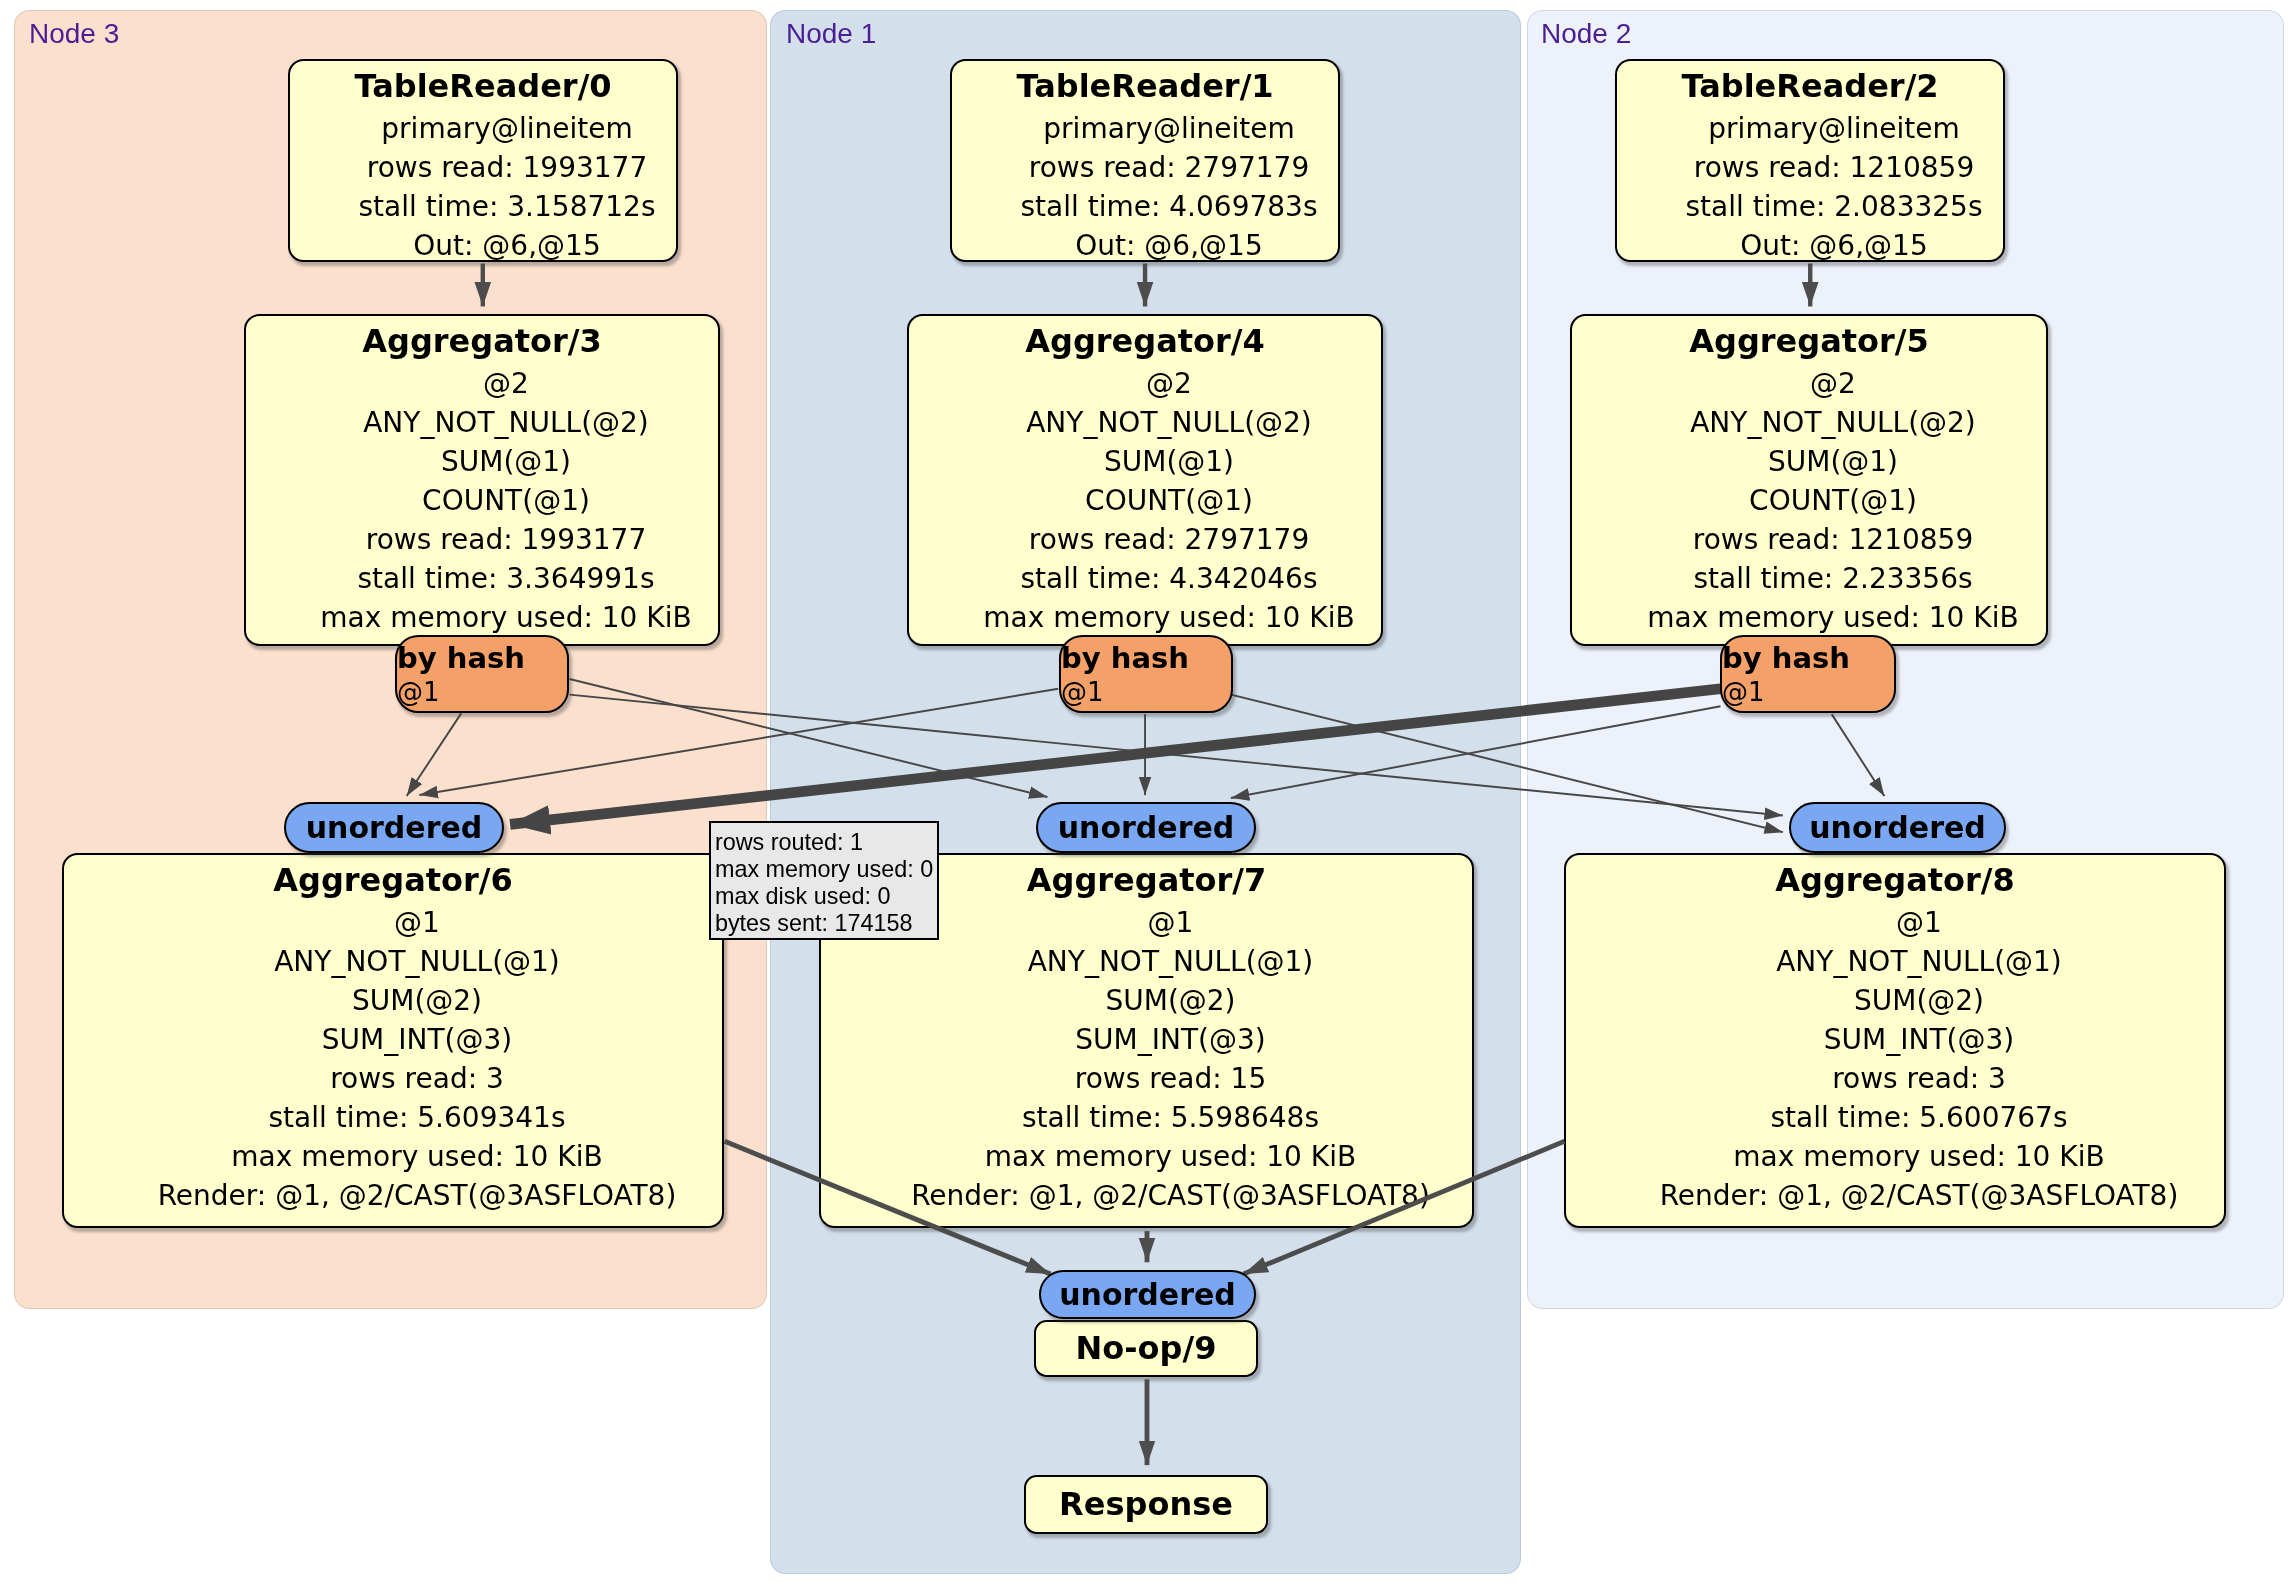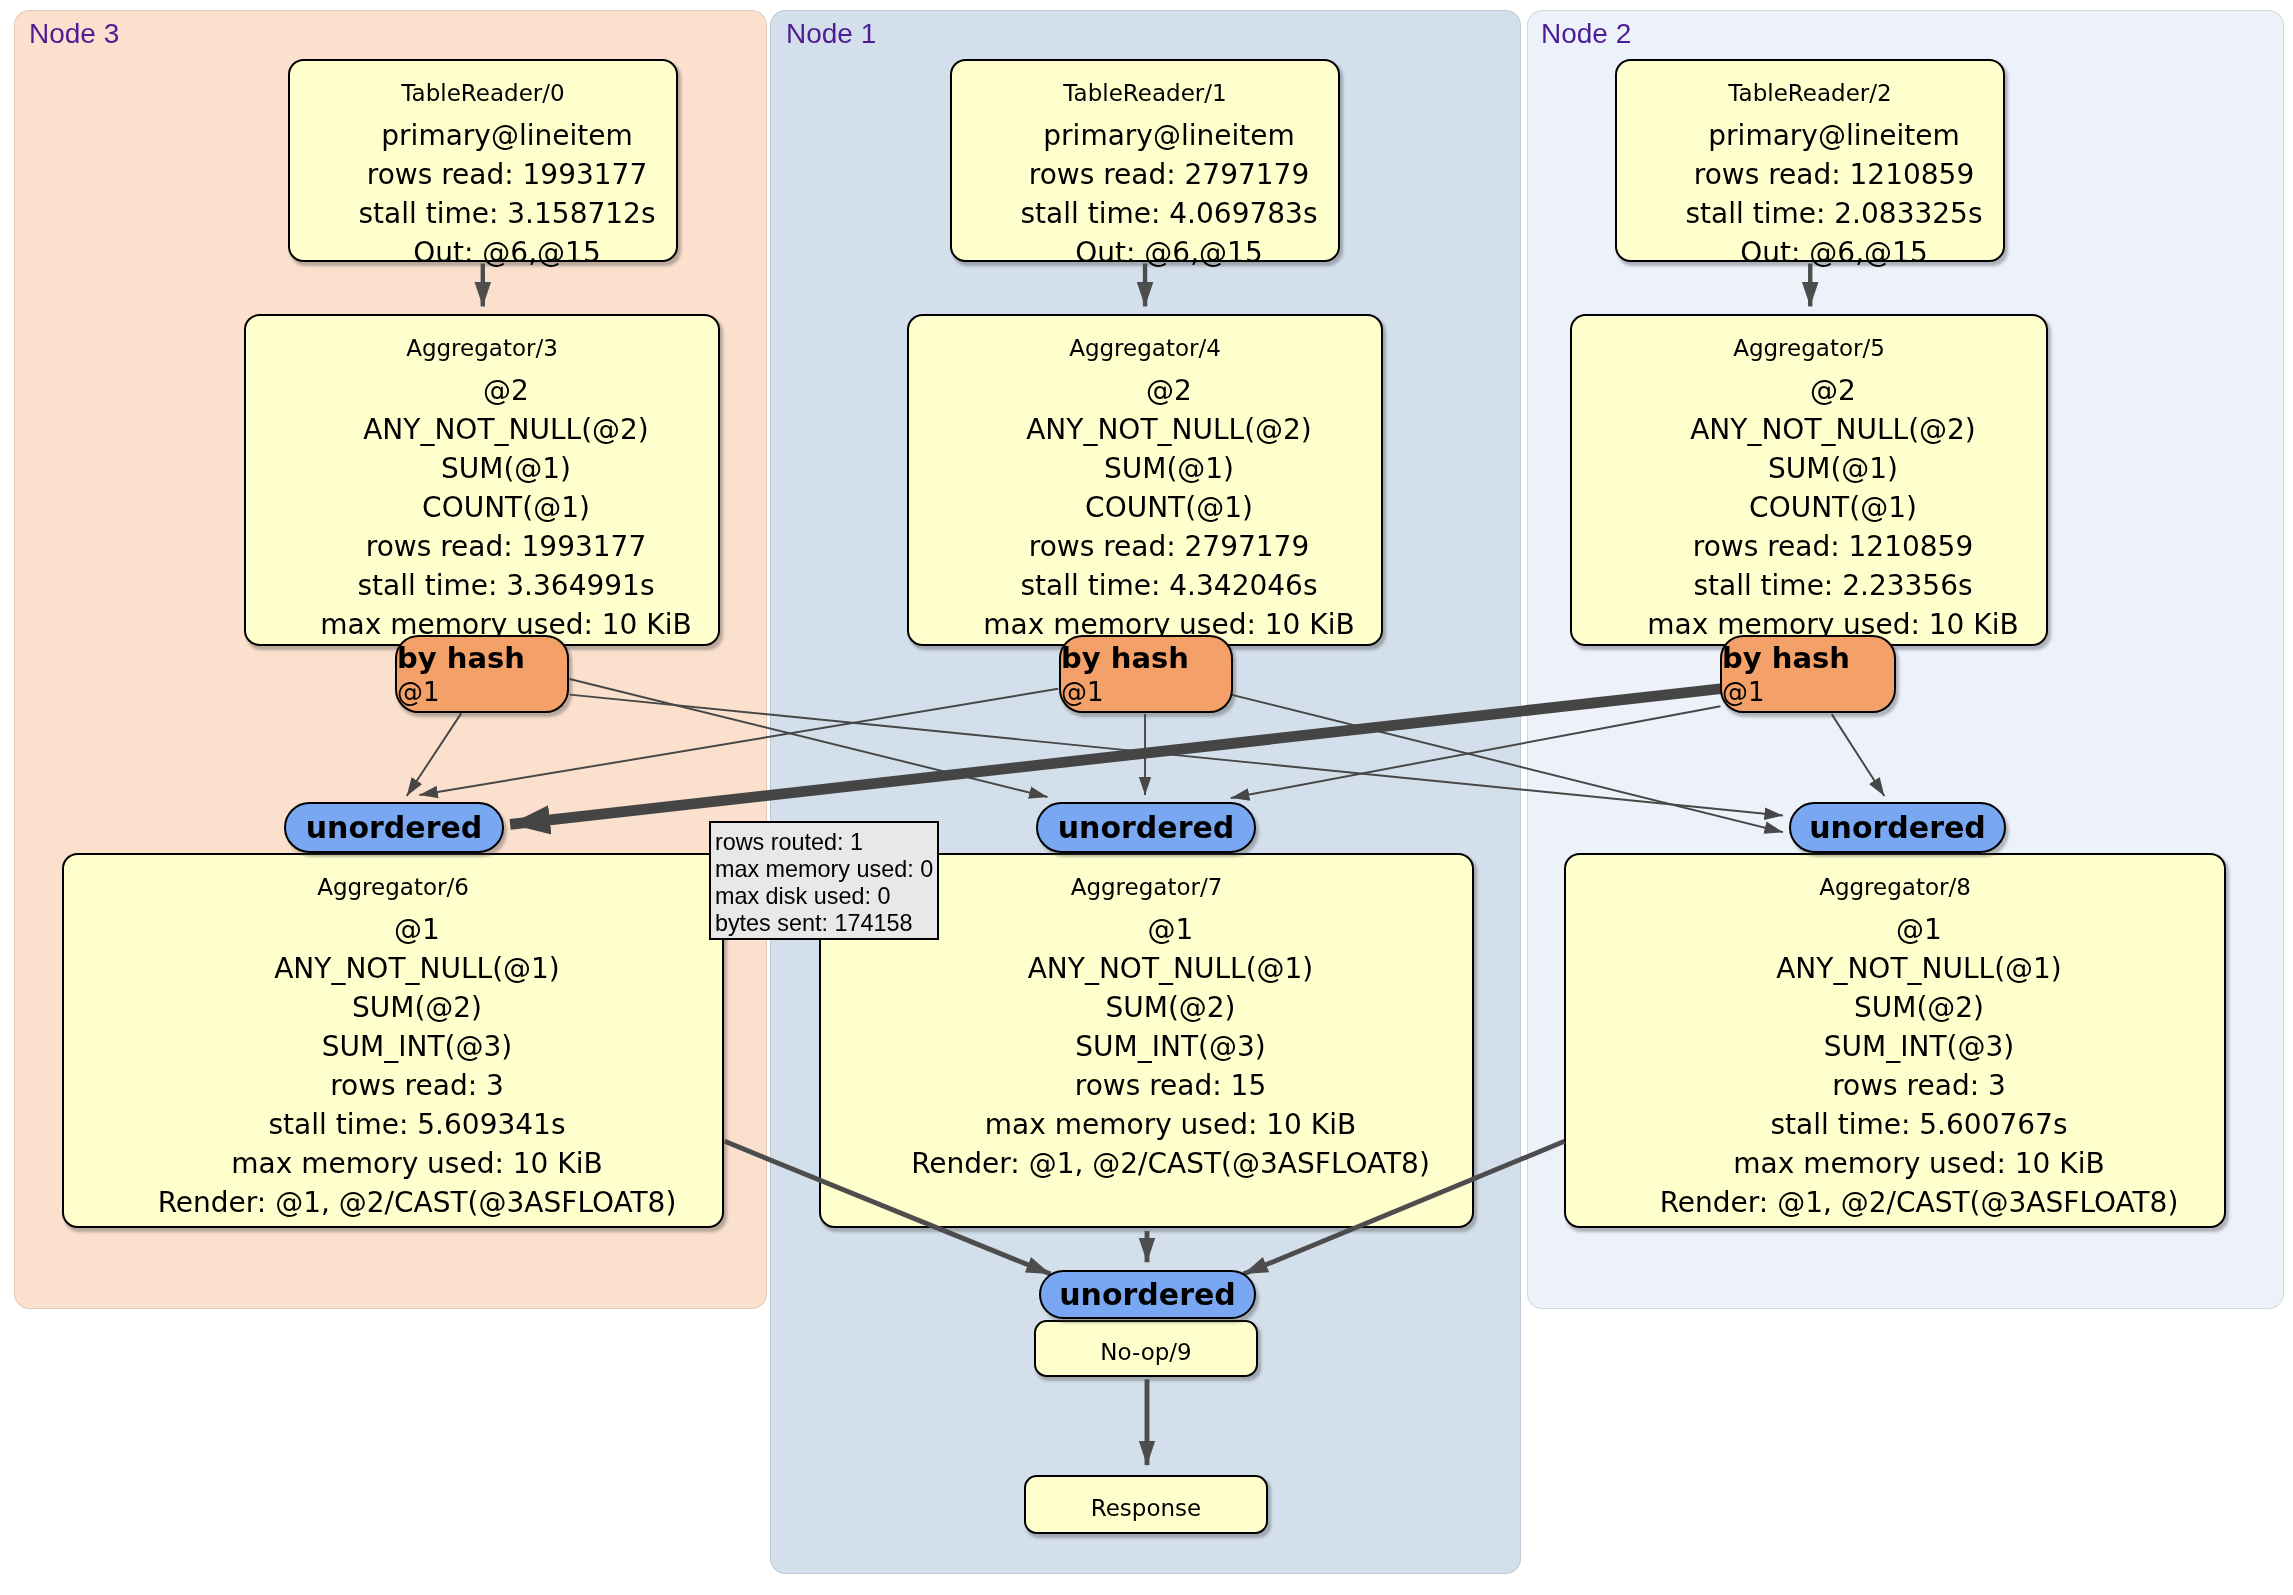"TableReader/0" .ptitle { font-size: 23px -> 32px; font-weight: normal -> bold; margin-top: 7px -> none }
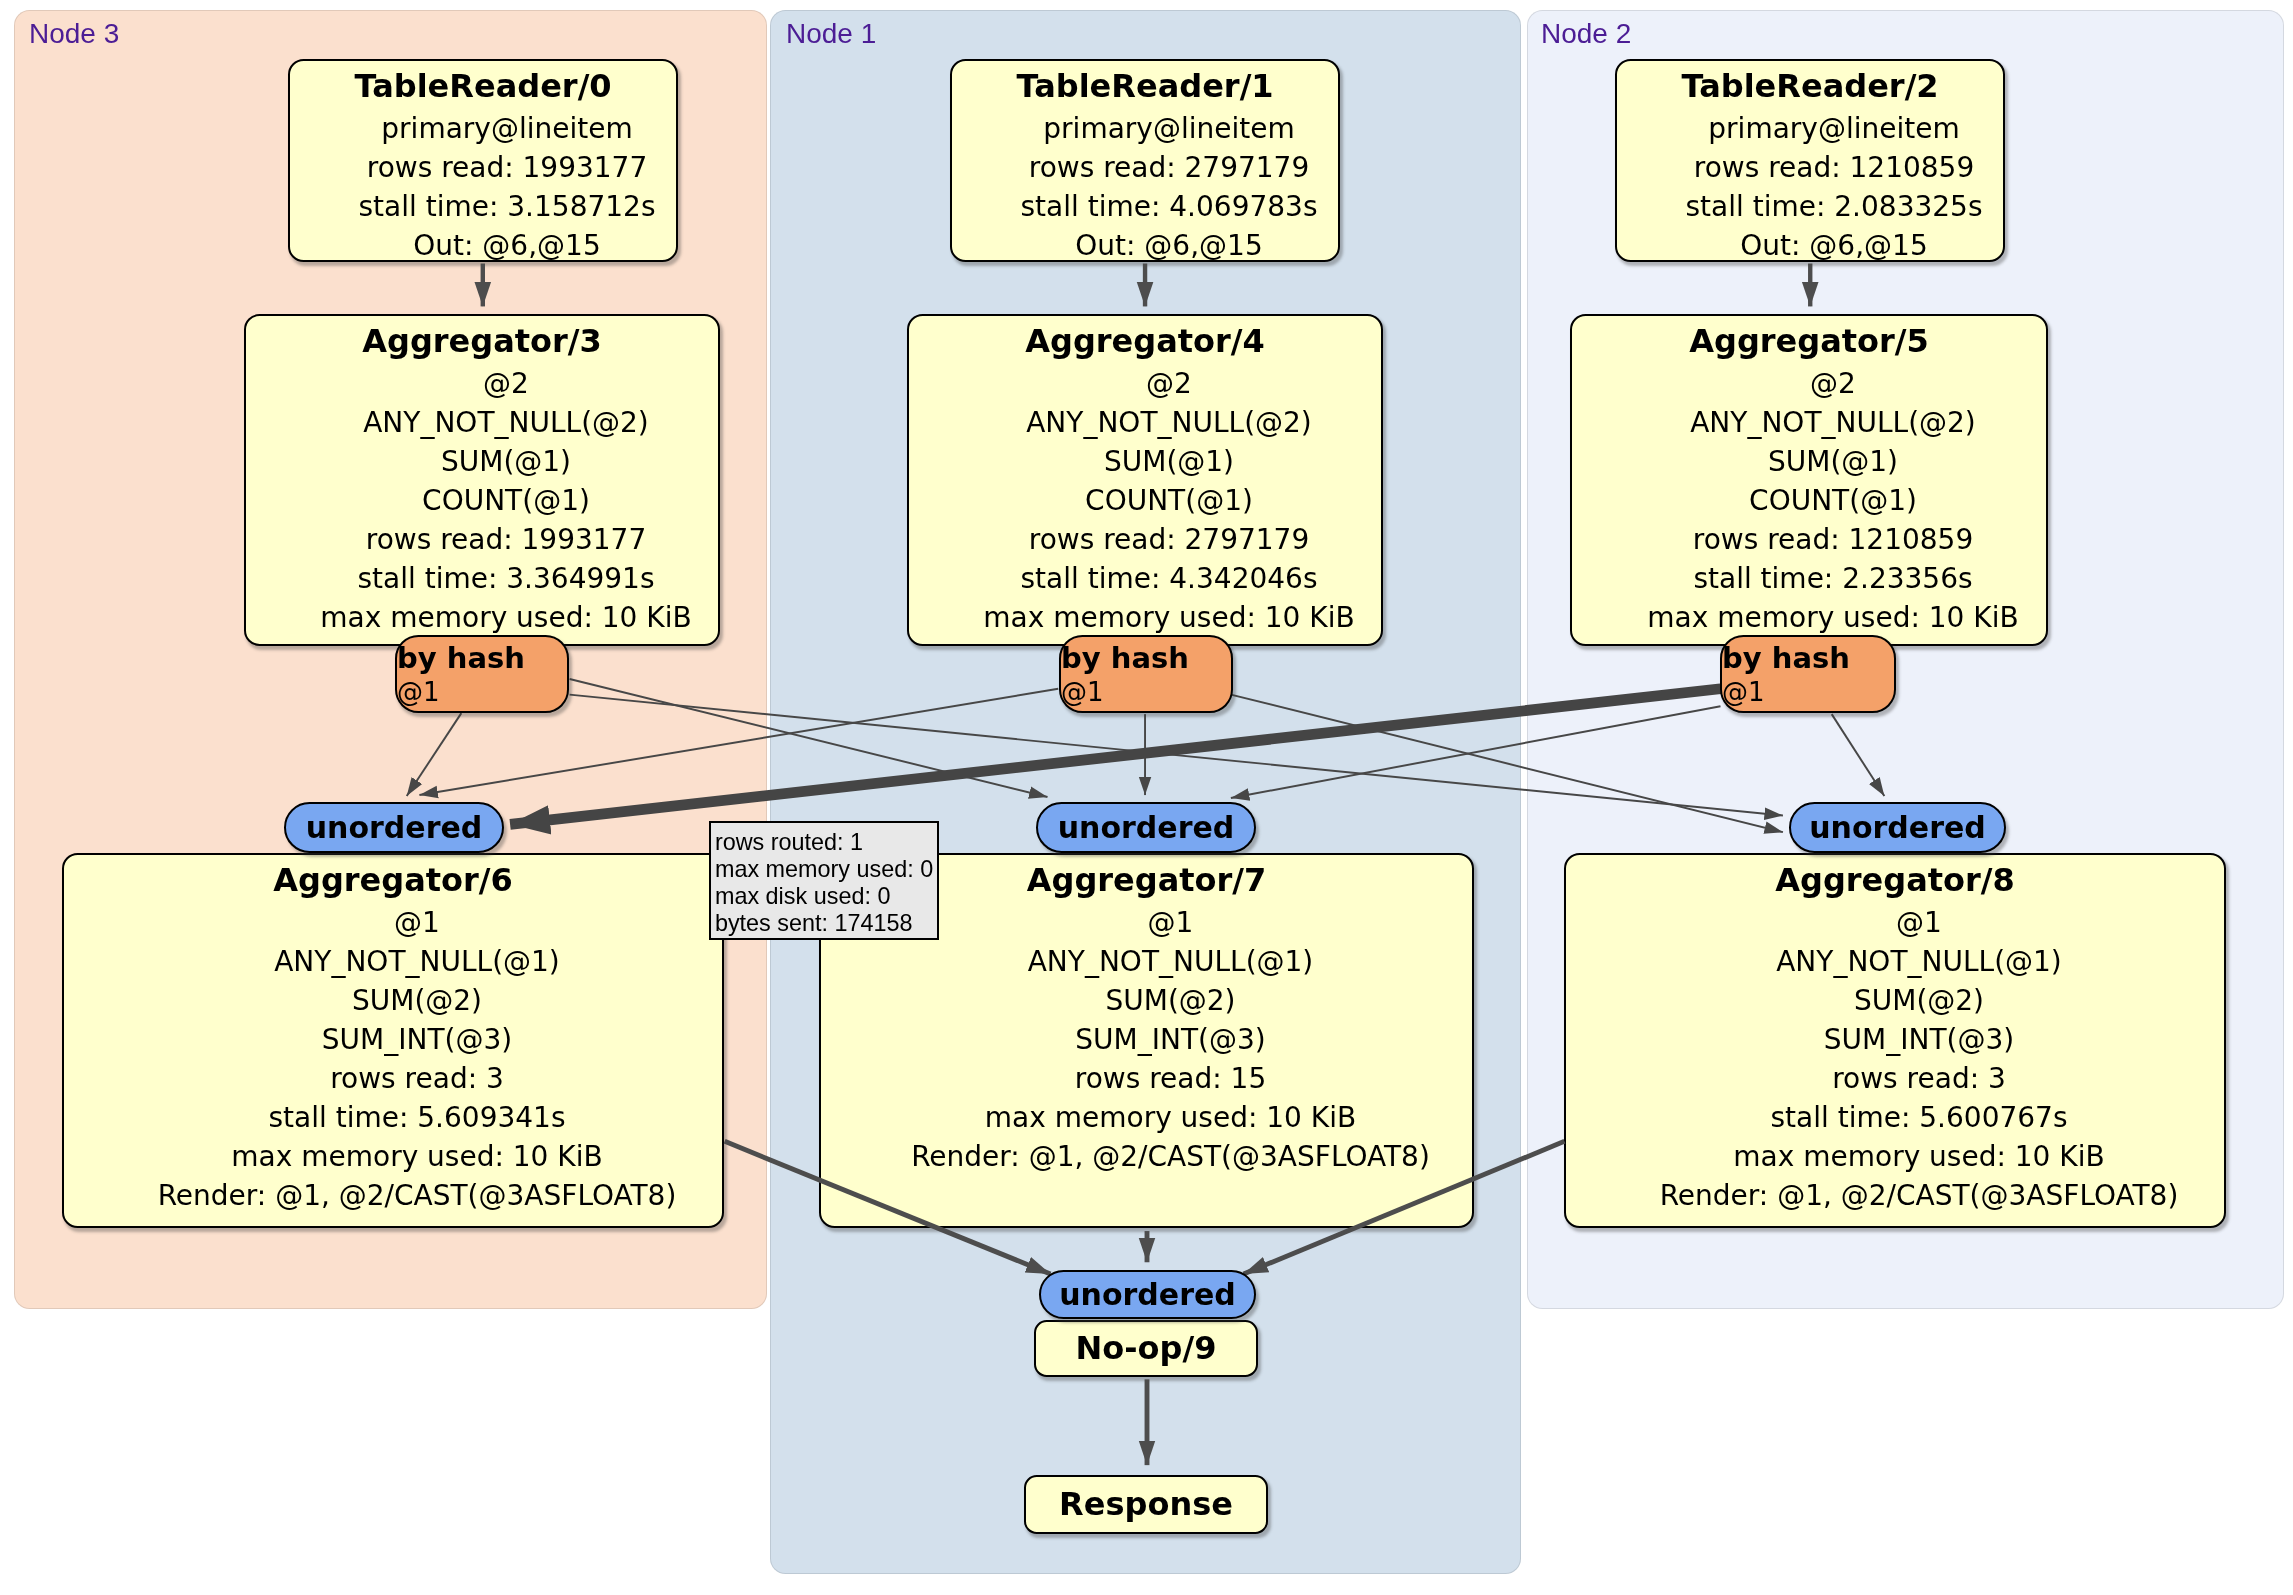"stall time: 5.598648s" div { html: none -> <div>stall time: 5.598648s</div> }
